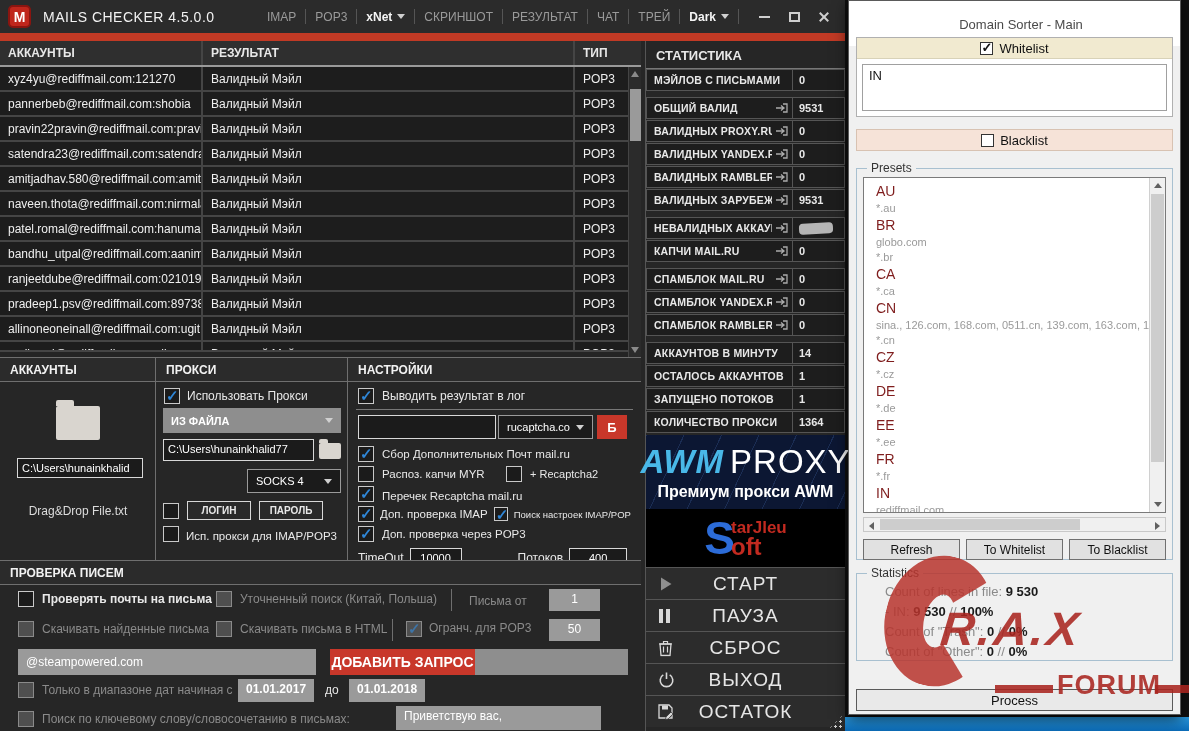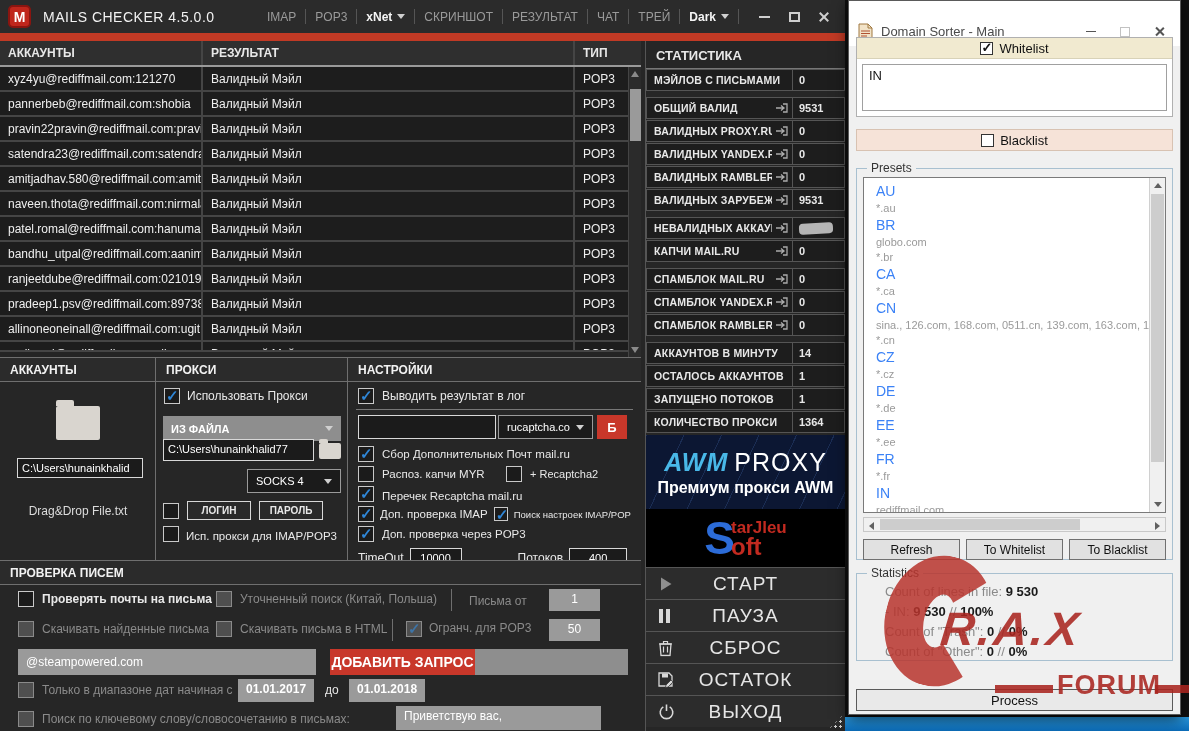"Domain Sorter - Main" .ds-titlebar { flex-direction: none -> column }
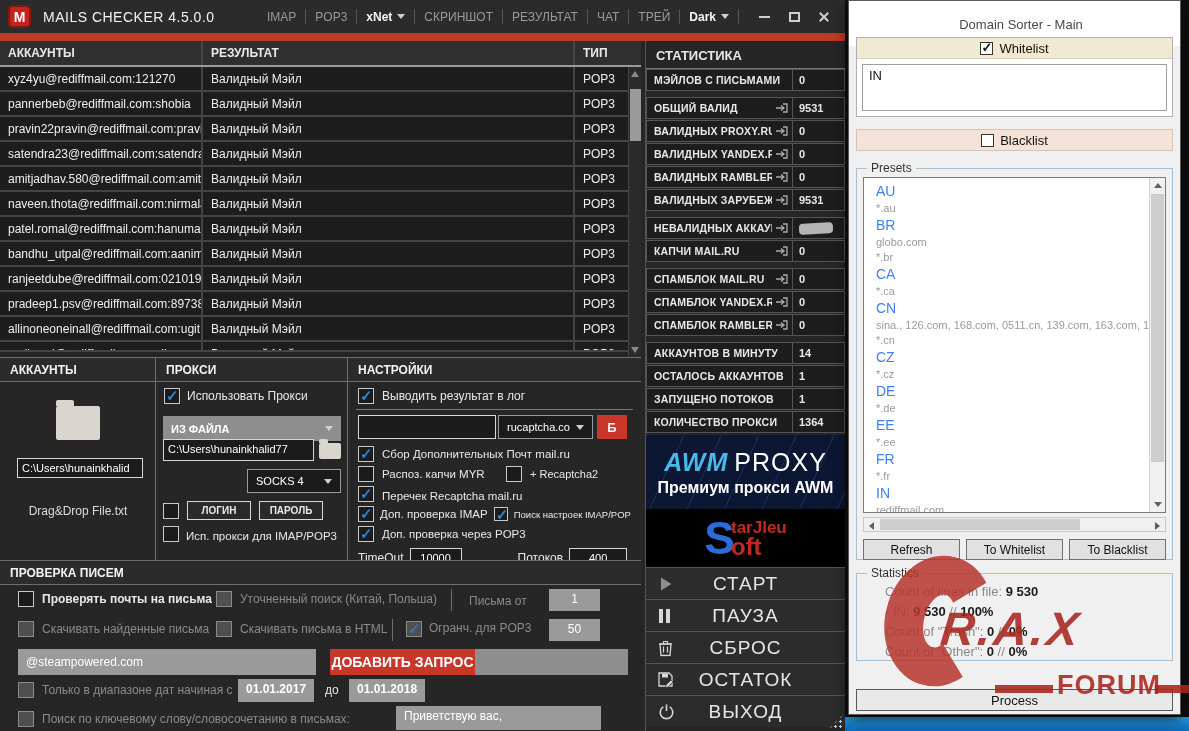"AU" .pitem-name { color: #3b82f6 -> #7f1d1d }
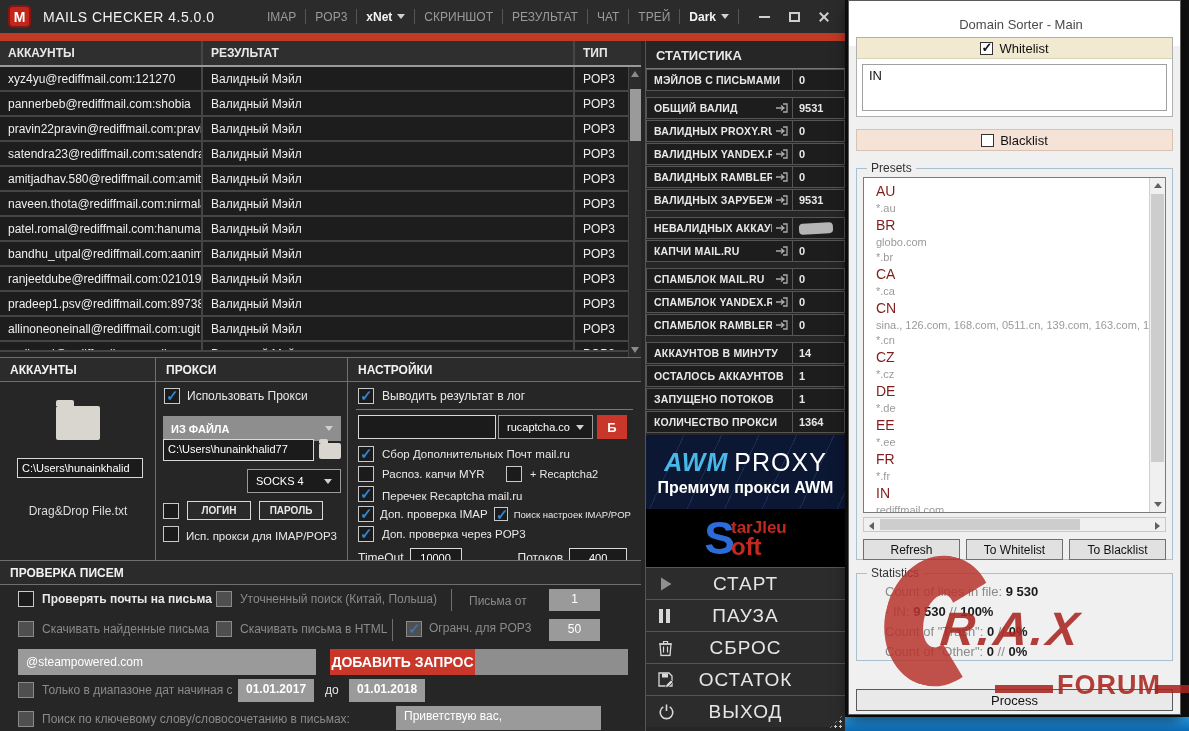"ИЗ ФАЙЛА" div.grey-dd { margin-top: 8px -> none }
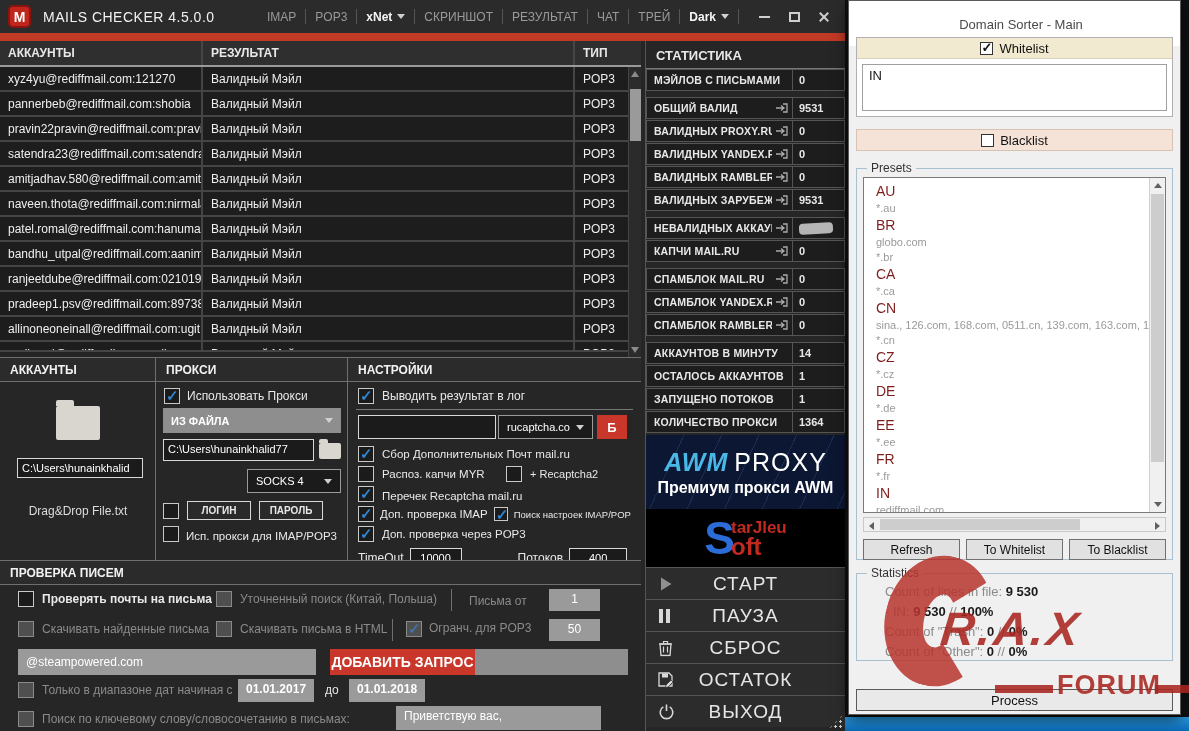"AWM PROXY" .awm-line1 { font-size: 25px -> 33px }
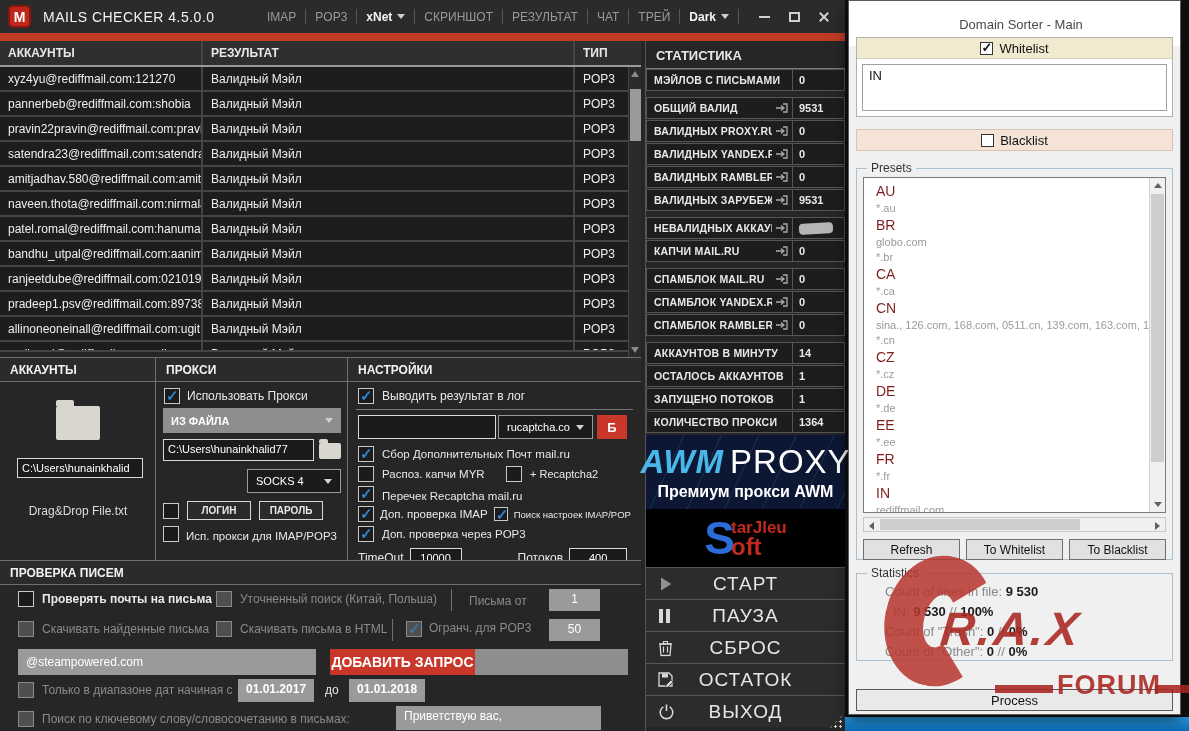"ОСТАТОК" div.action-btn { order: before "ВЫХОД" -> after "ВЫХОД" }
